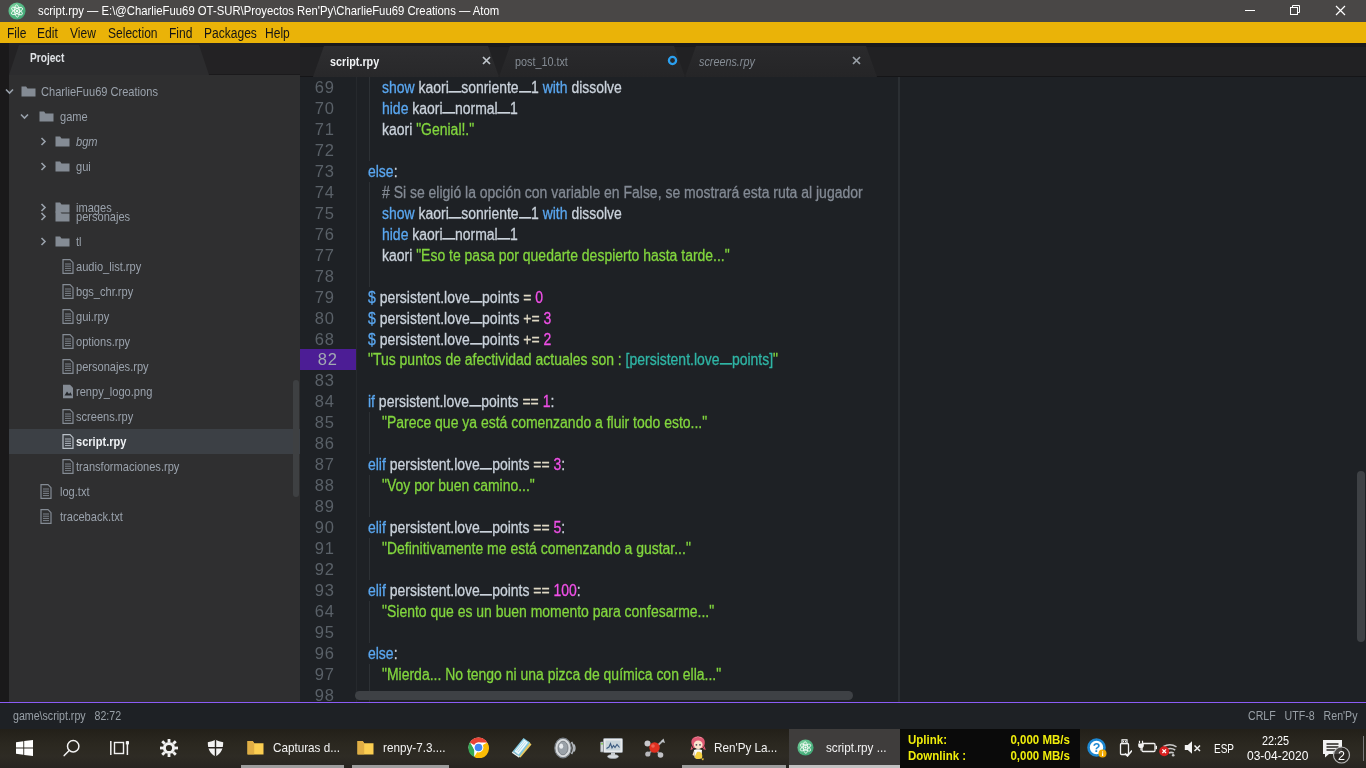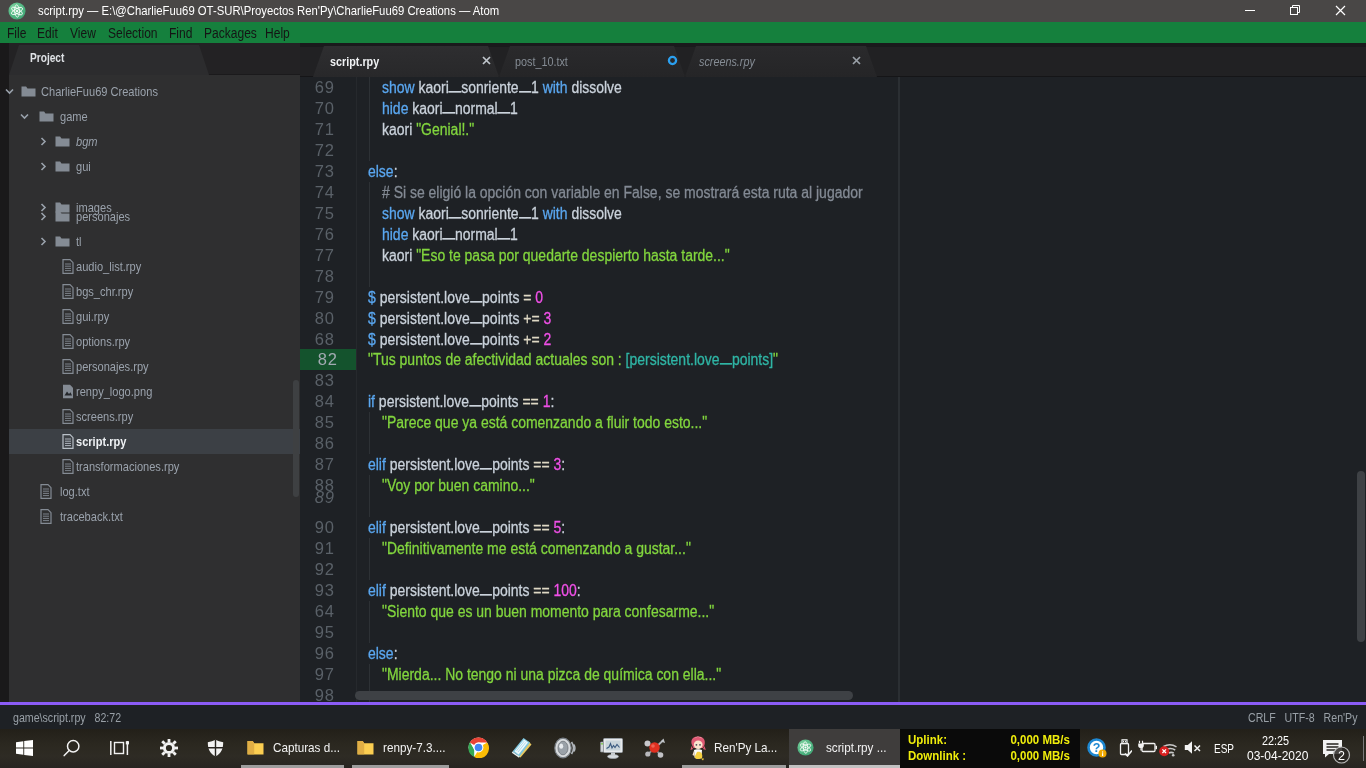"File" #menubar { background: #15803d -> #eab308 }
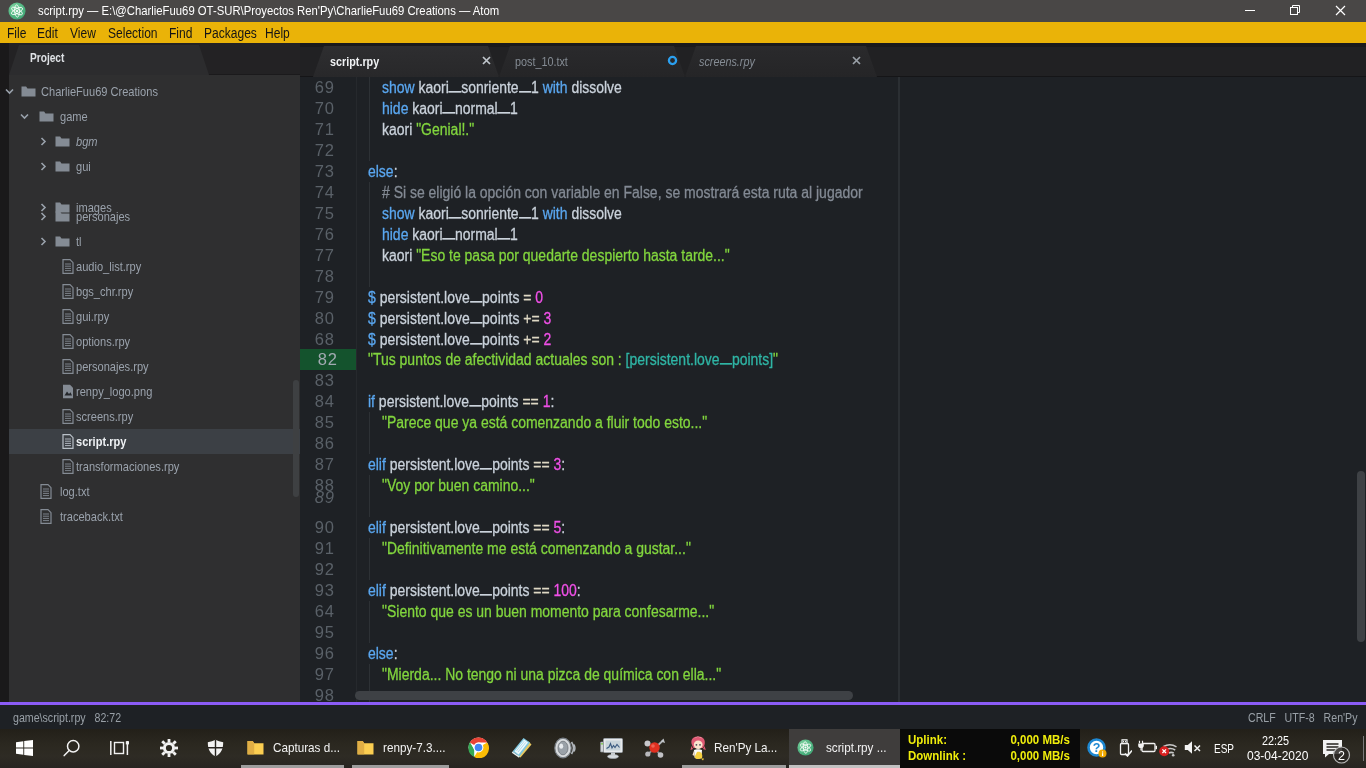"82" div.lnum { background: #14532d -> #4c1d95 }
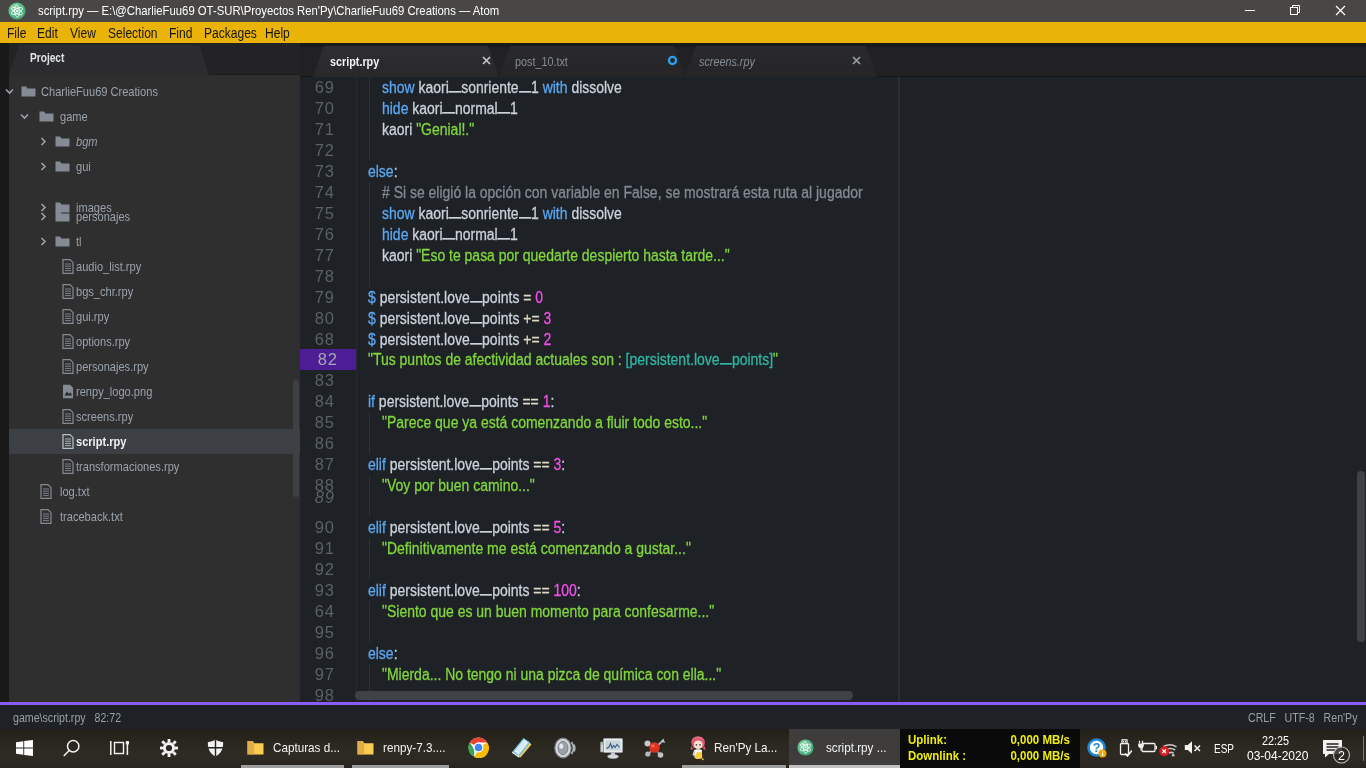"89" div.lnum { font-style: italic -> none; top: 410px -> 419px }
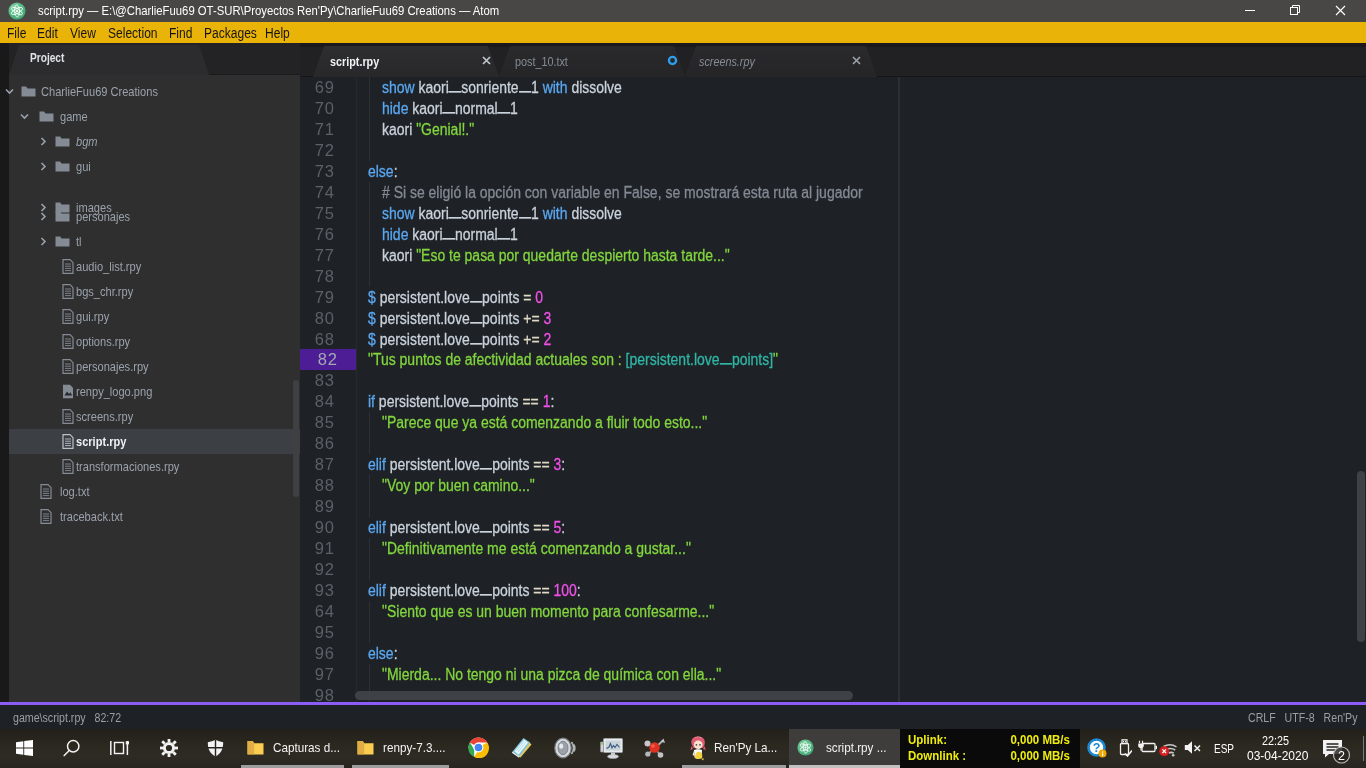"game\script.rpy 82:72" #statusbar { border-top: 3px solid #8b5cf6 -> 1px solid #8b5cf6 }
